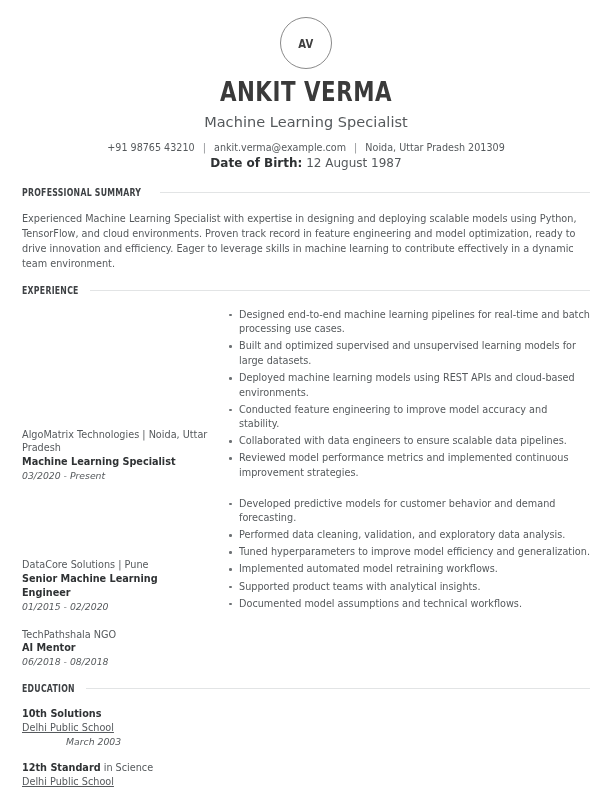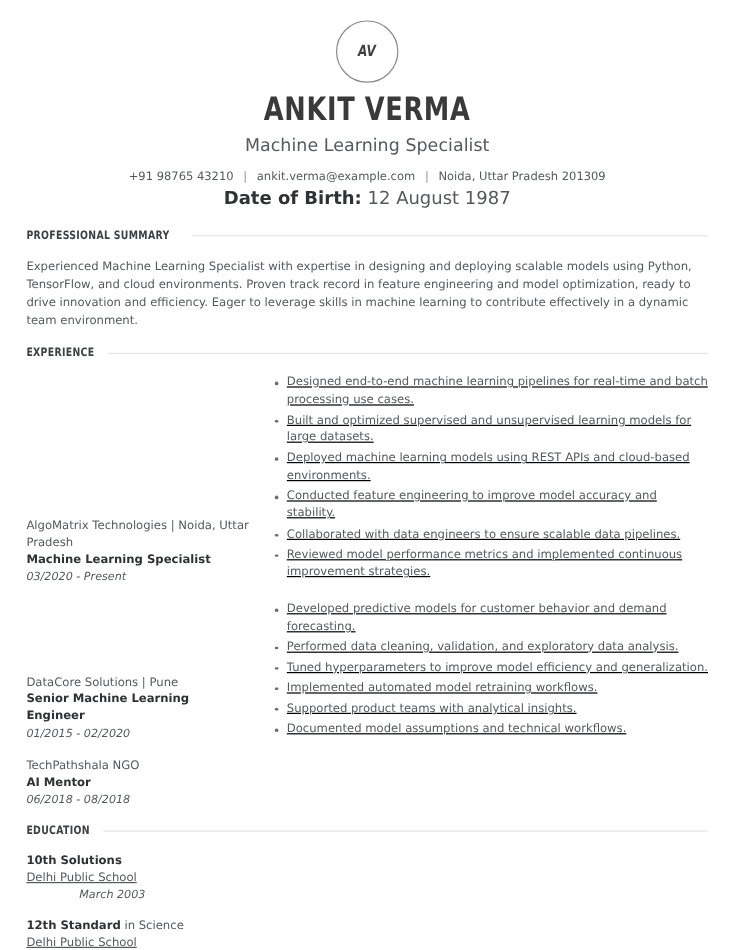"AV" .avatar { font-style: italic -> none }
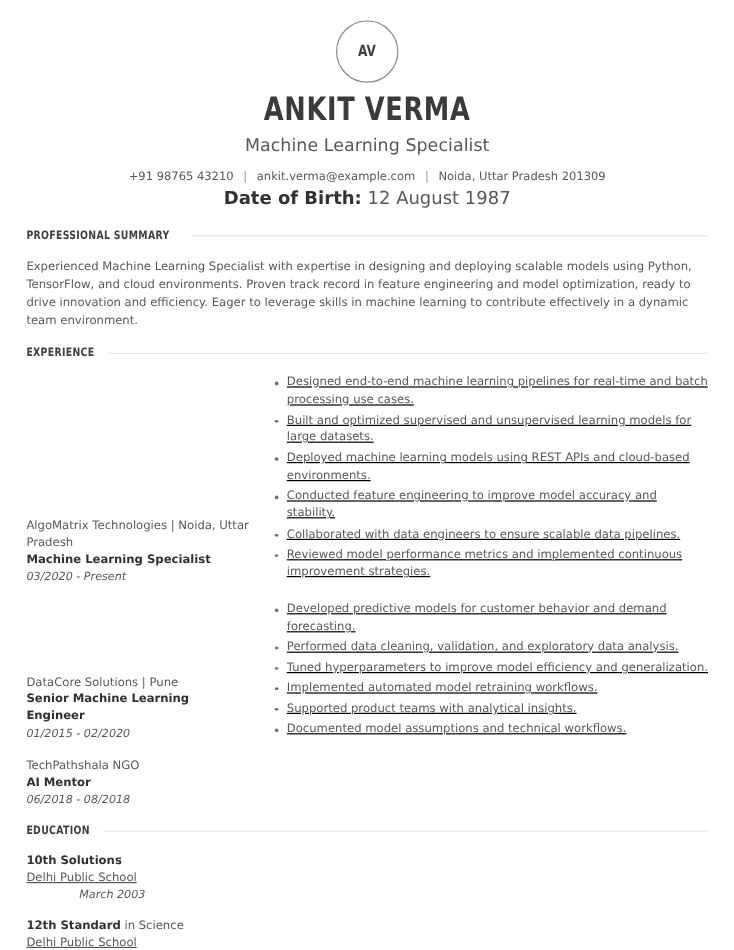"Date of Birth: 12 August" .dob-line { font-size: 15px -> 12px }
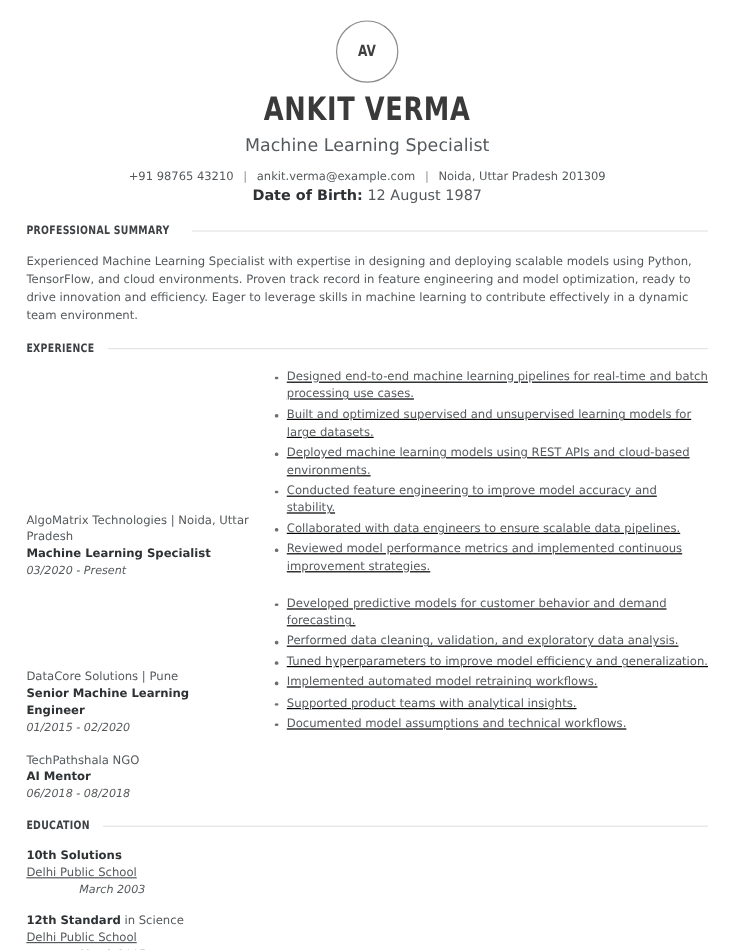"Designed end-to-end machine learning" .exp-right { text-decoration: underline -> none }
